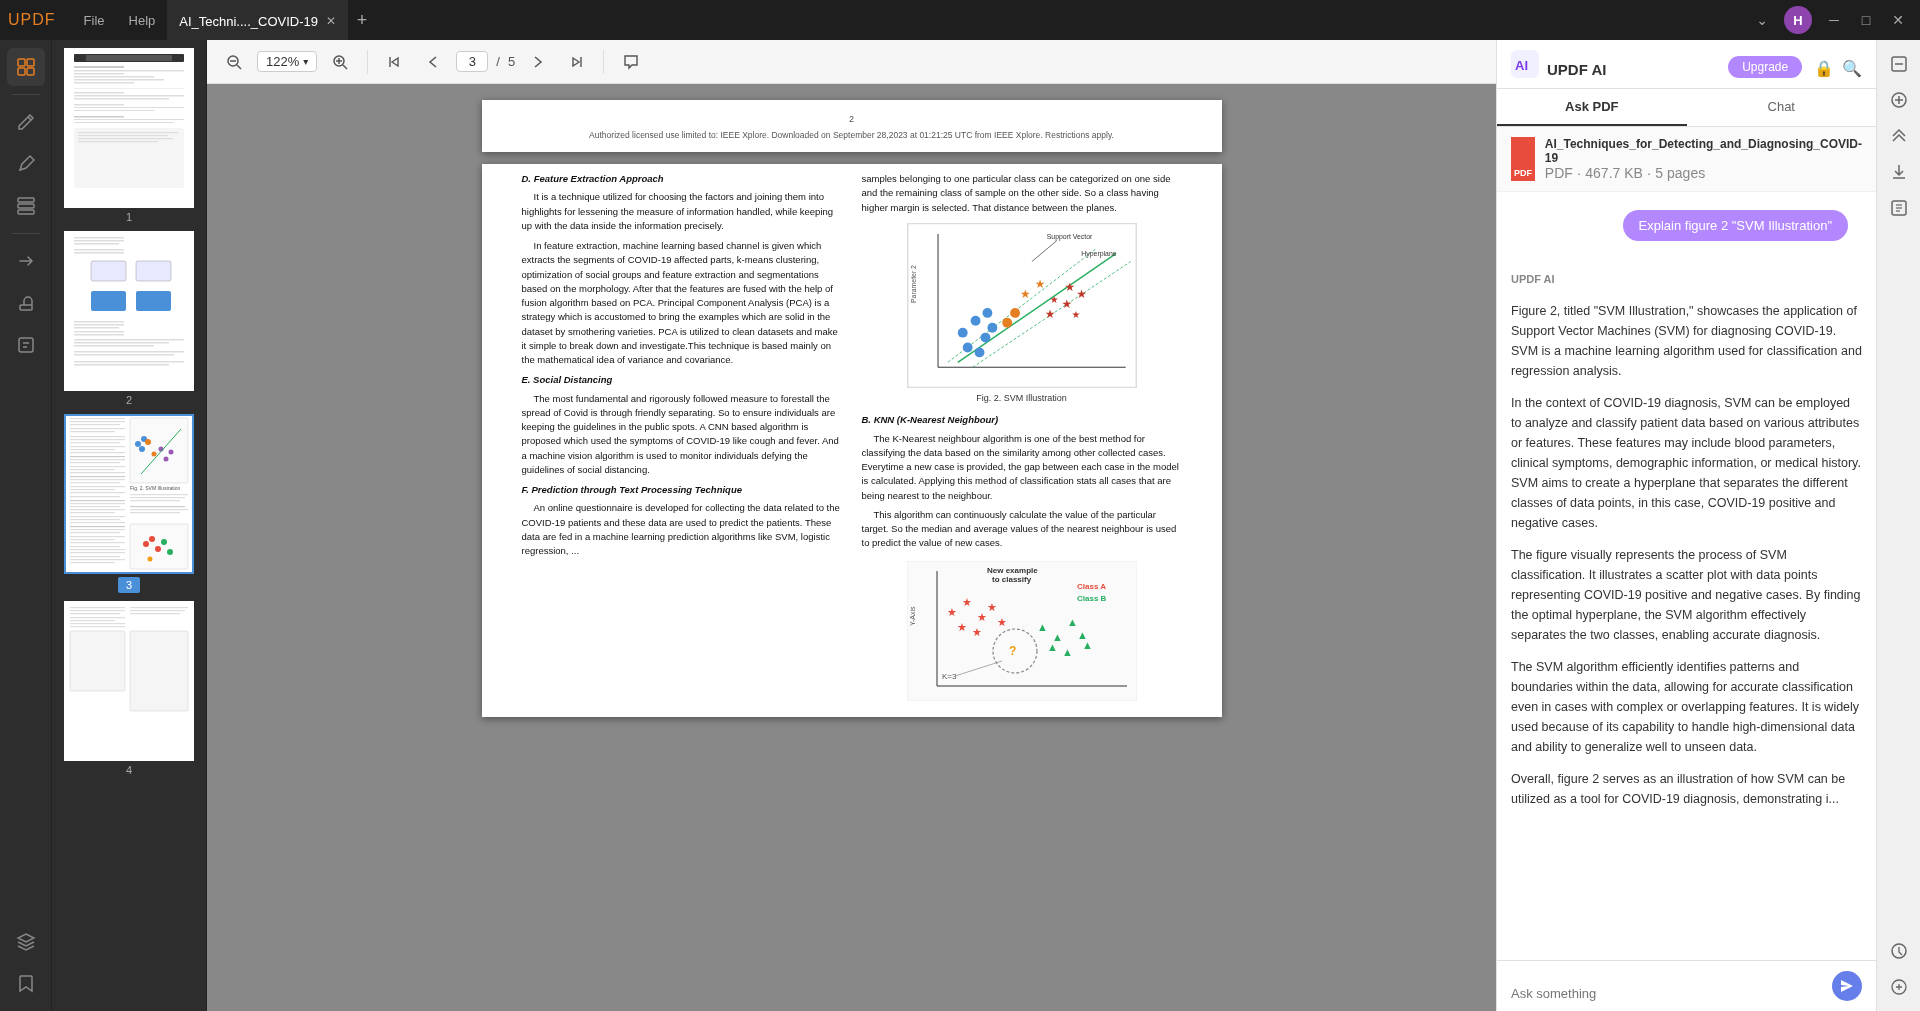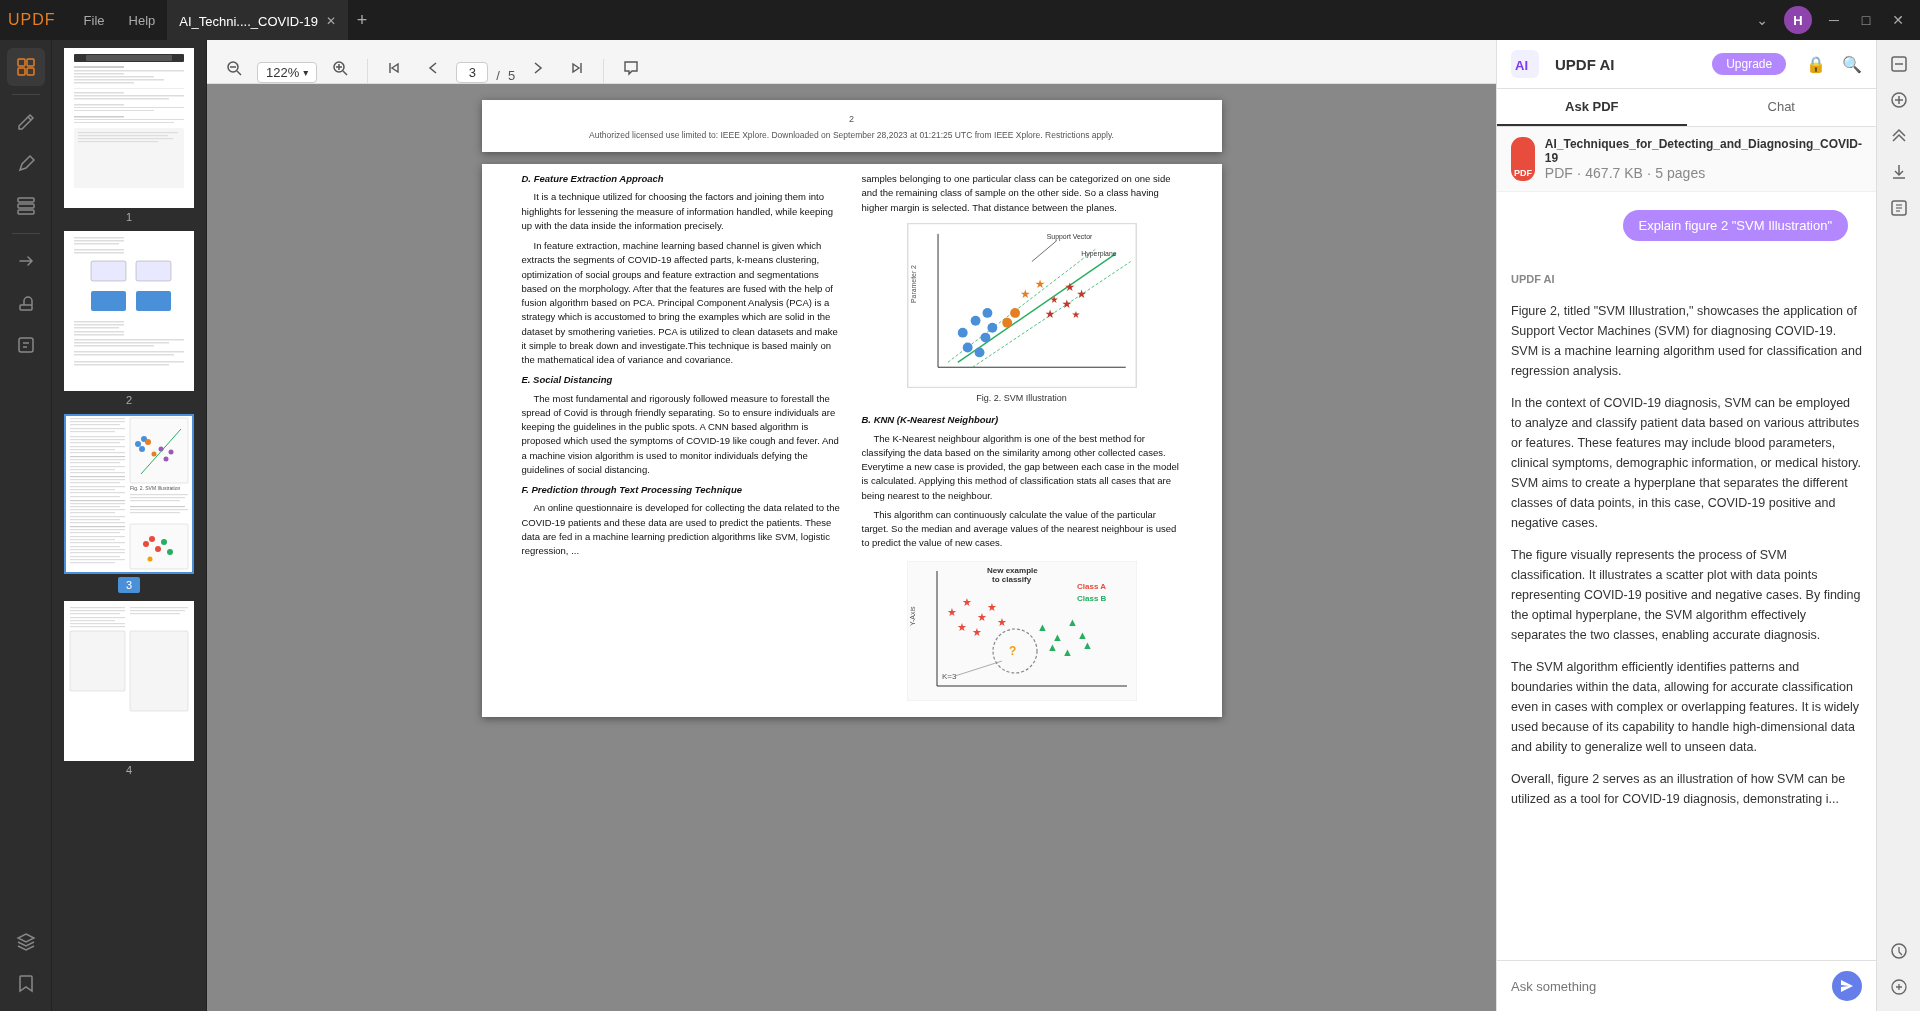"122%" .toolbar { align-items: flex-end -> center }
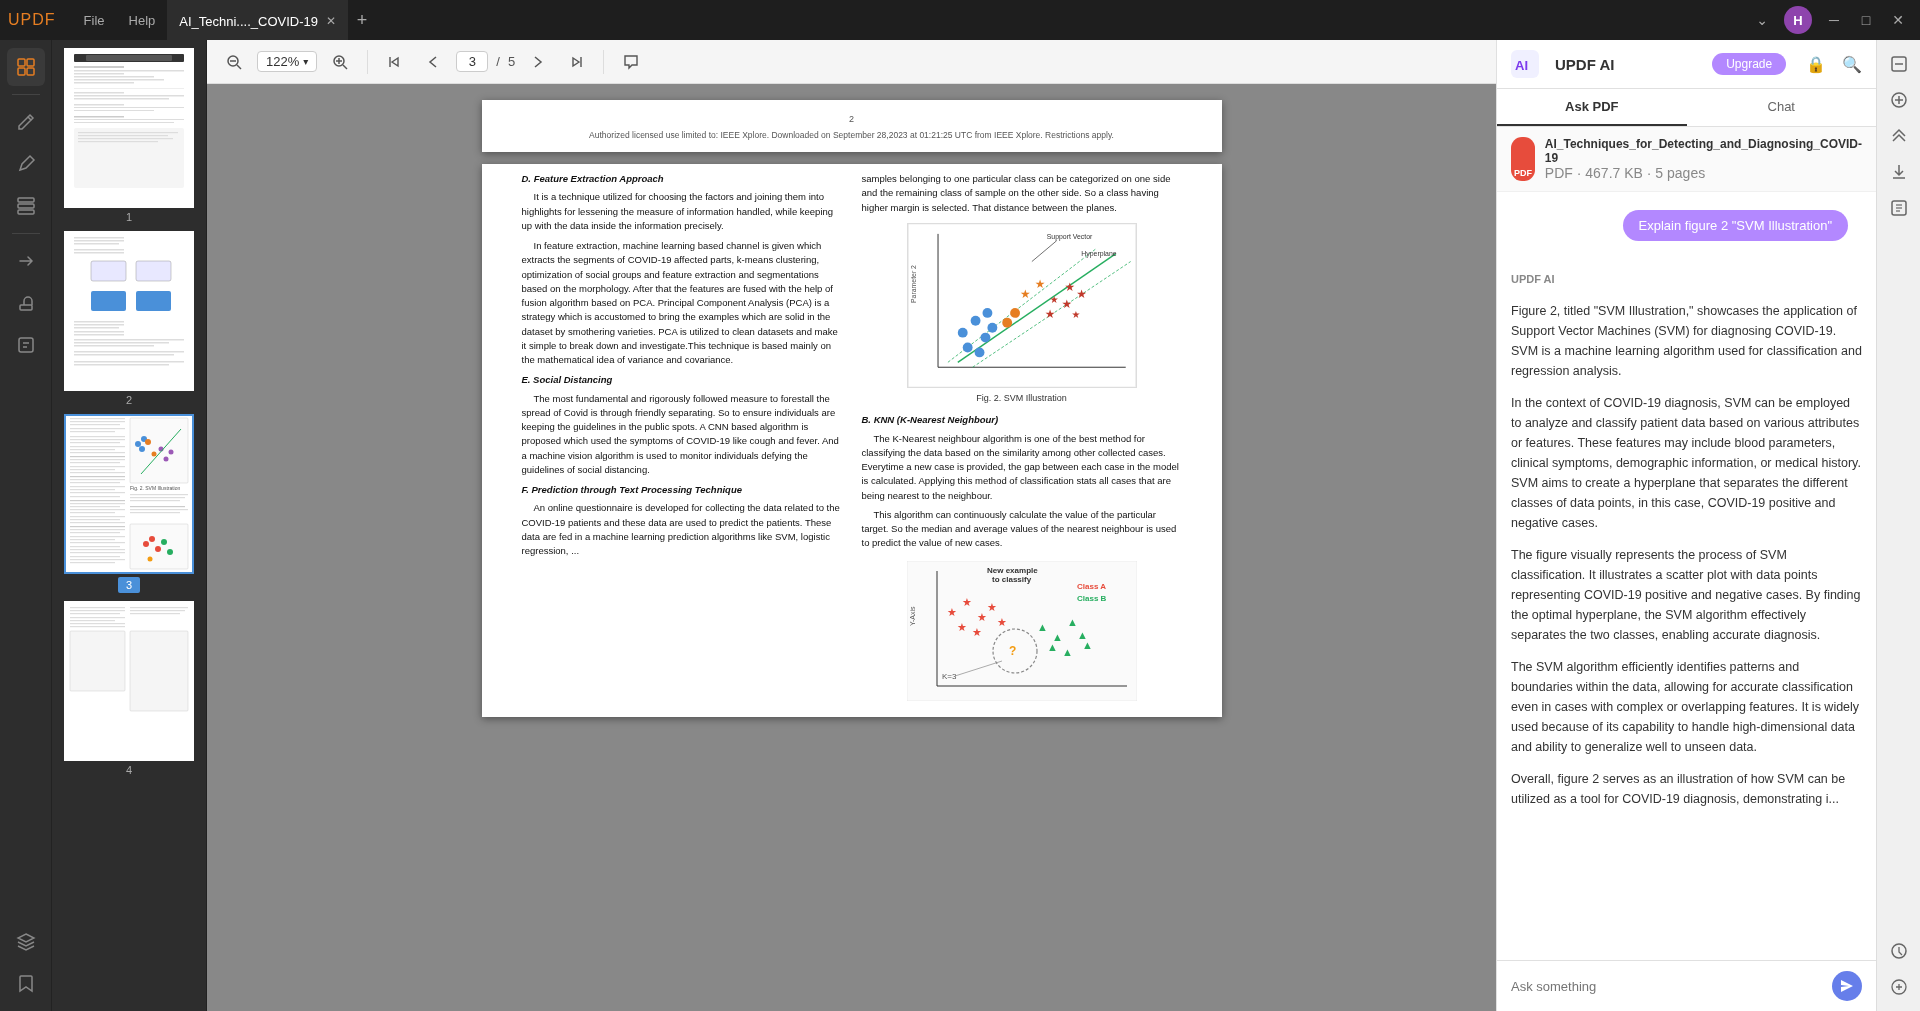"AI" .ai-panel-header { align-items: center -> flex-end; gap: 16px -> 8px }
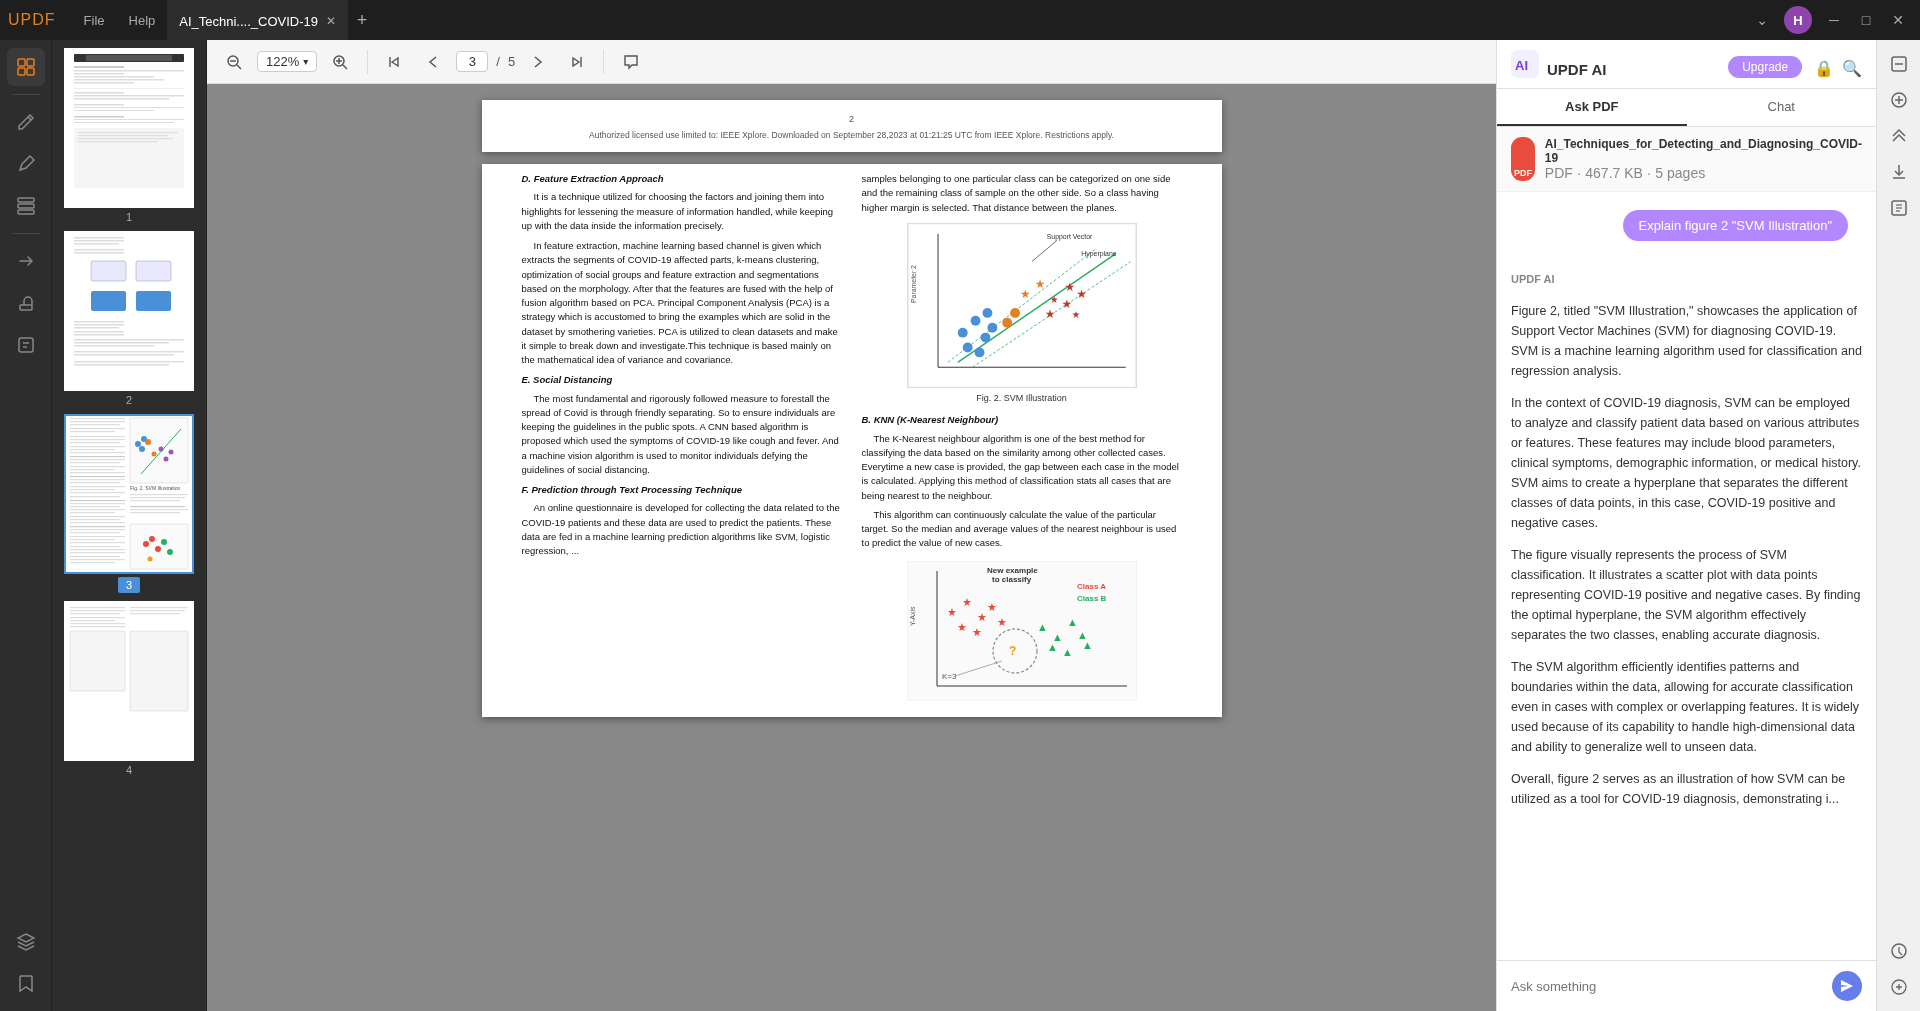"PDF" .pdf-icon { border-radius: 11px -> 0 }
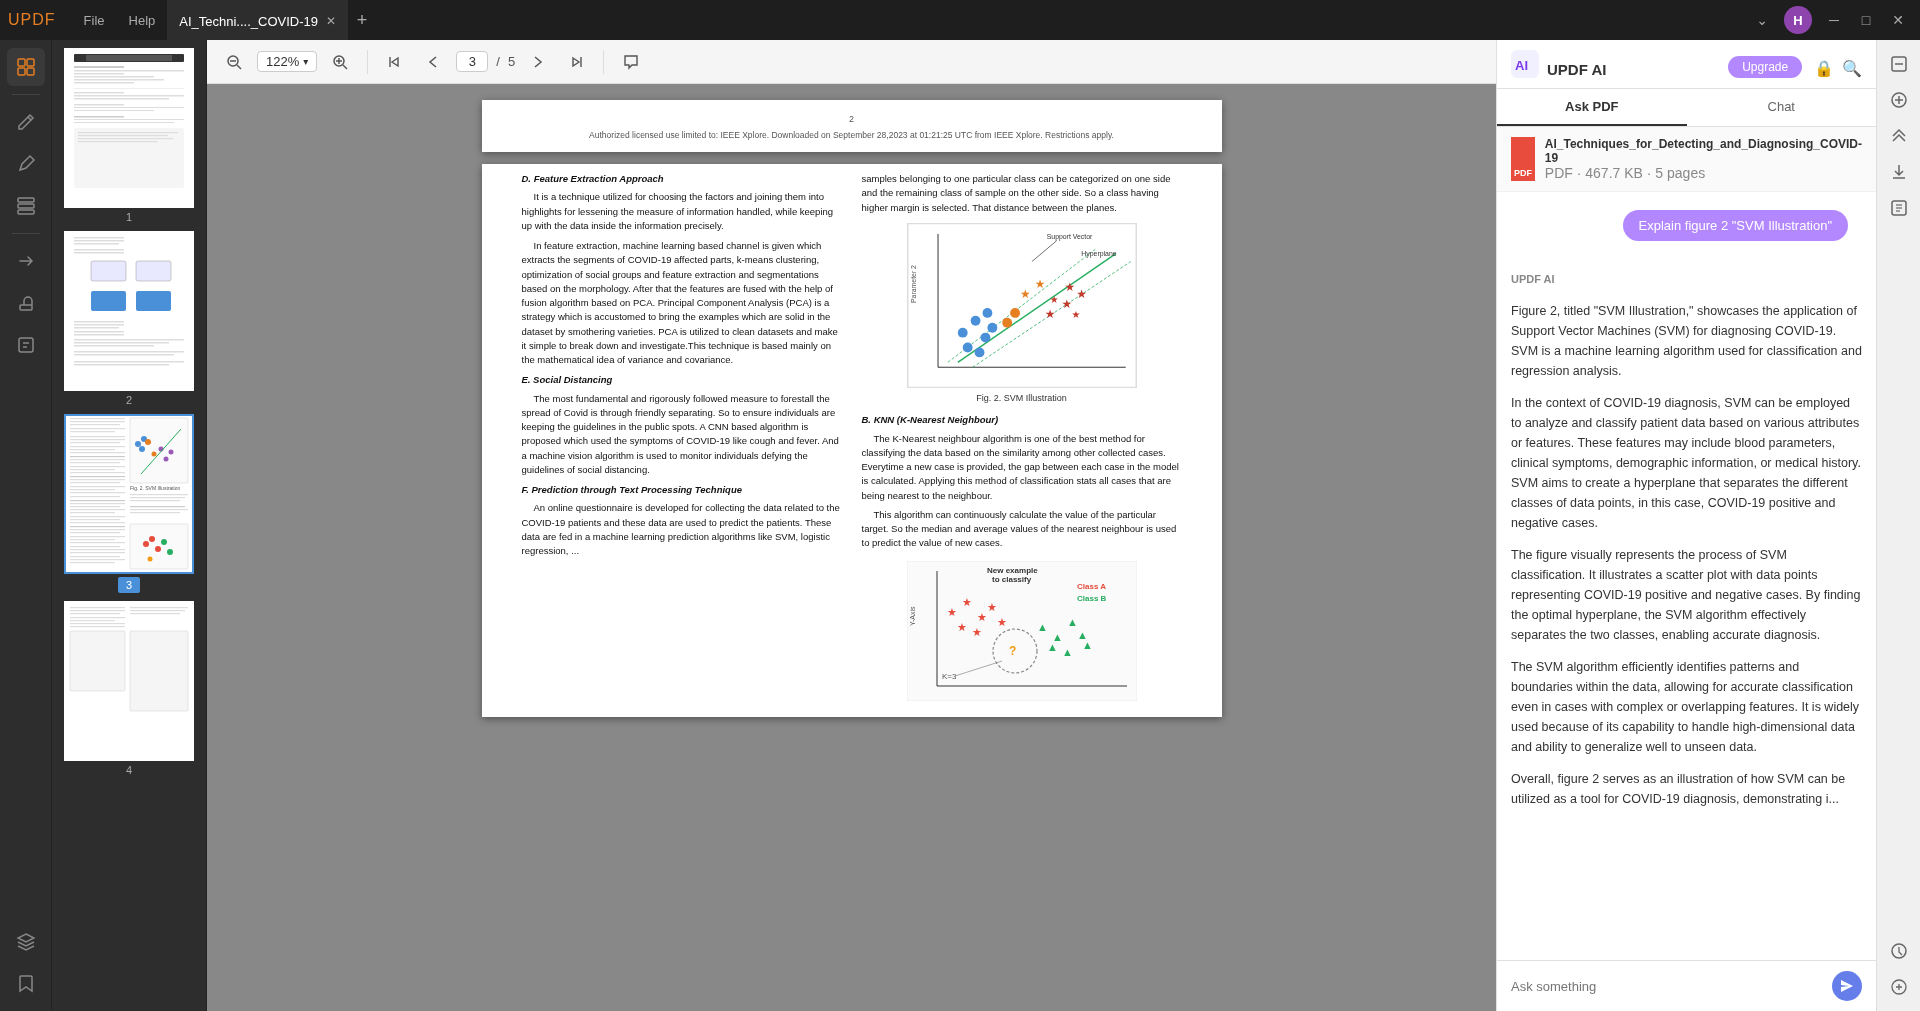"Ask something" .ai-input-area { align-items: center -> flex-end }
